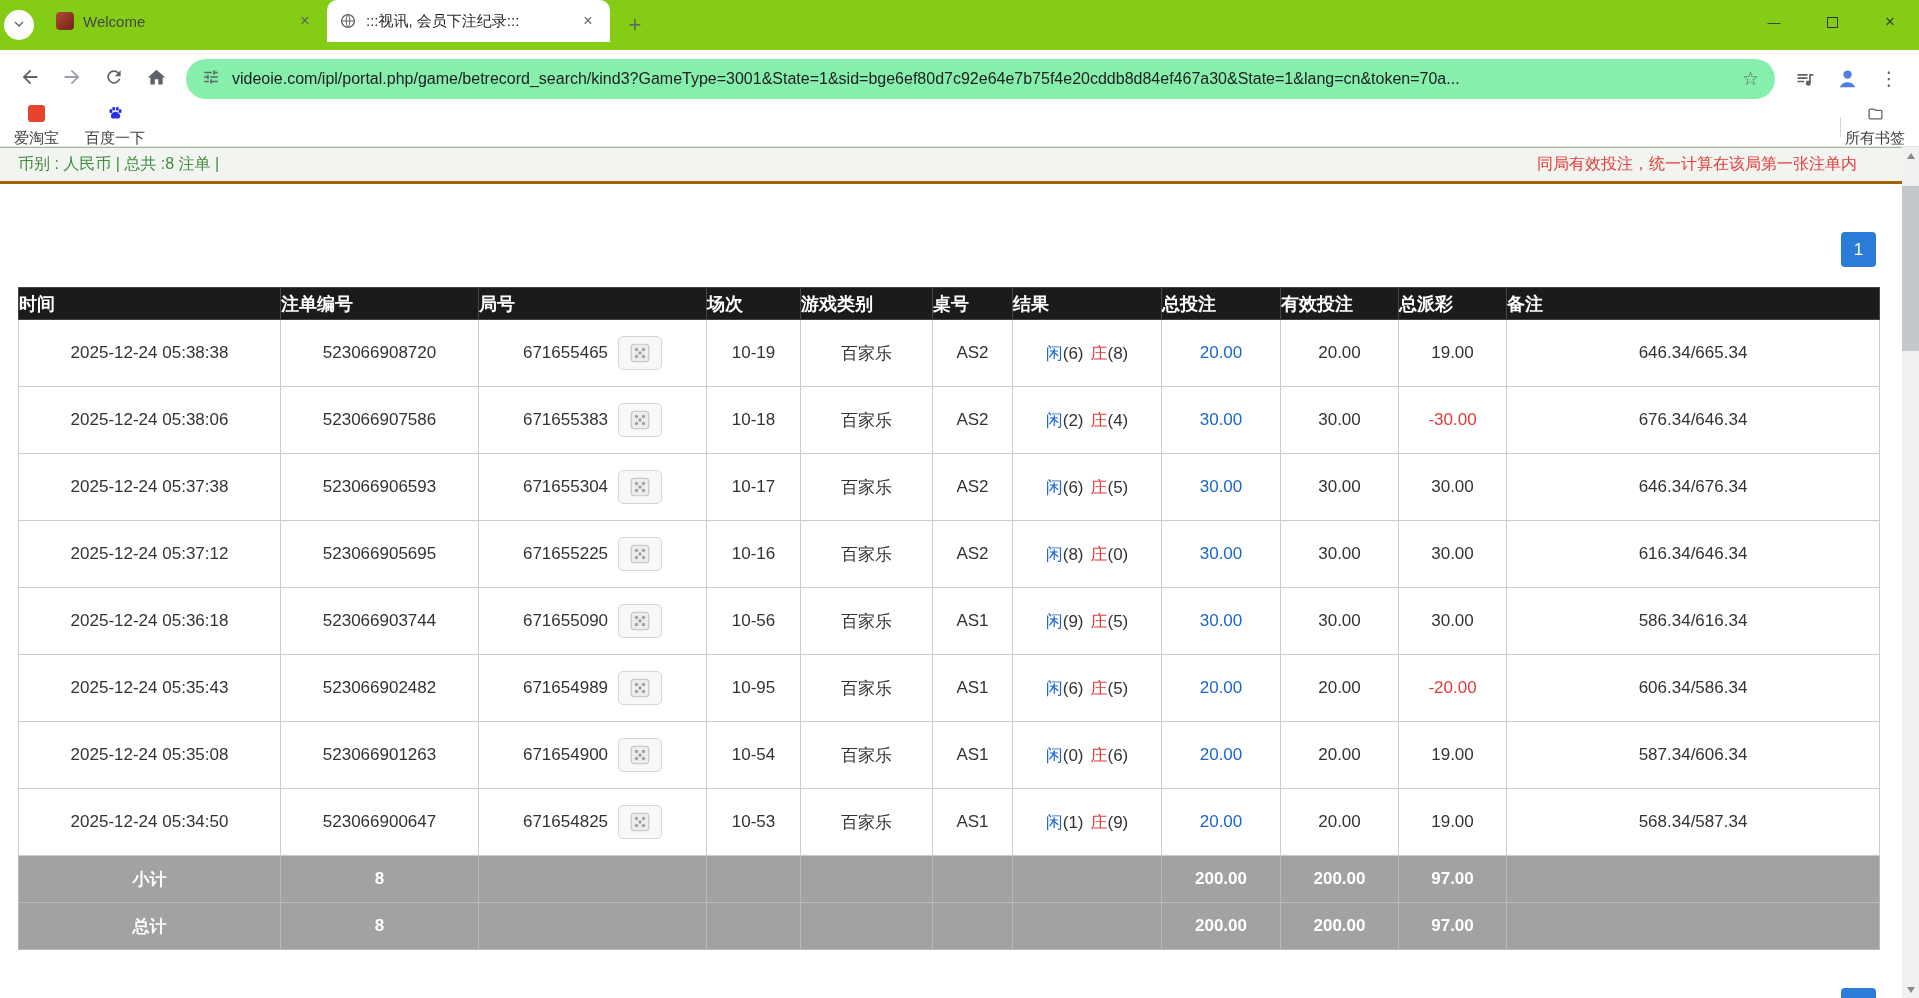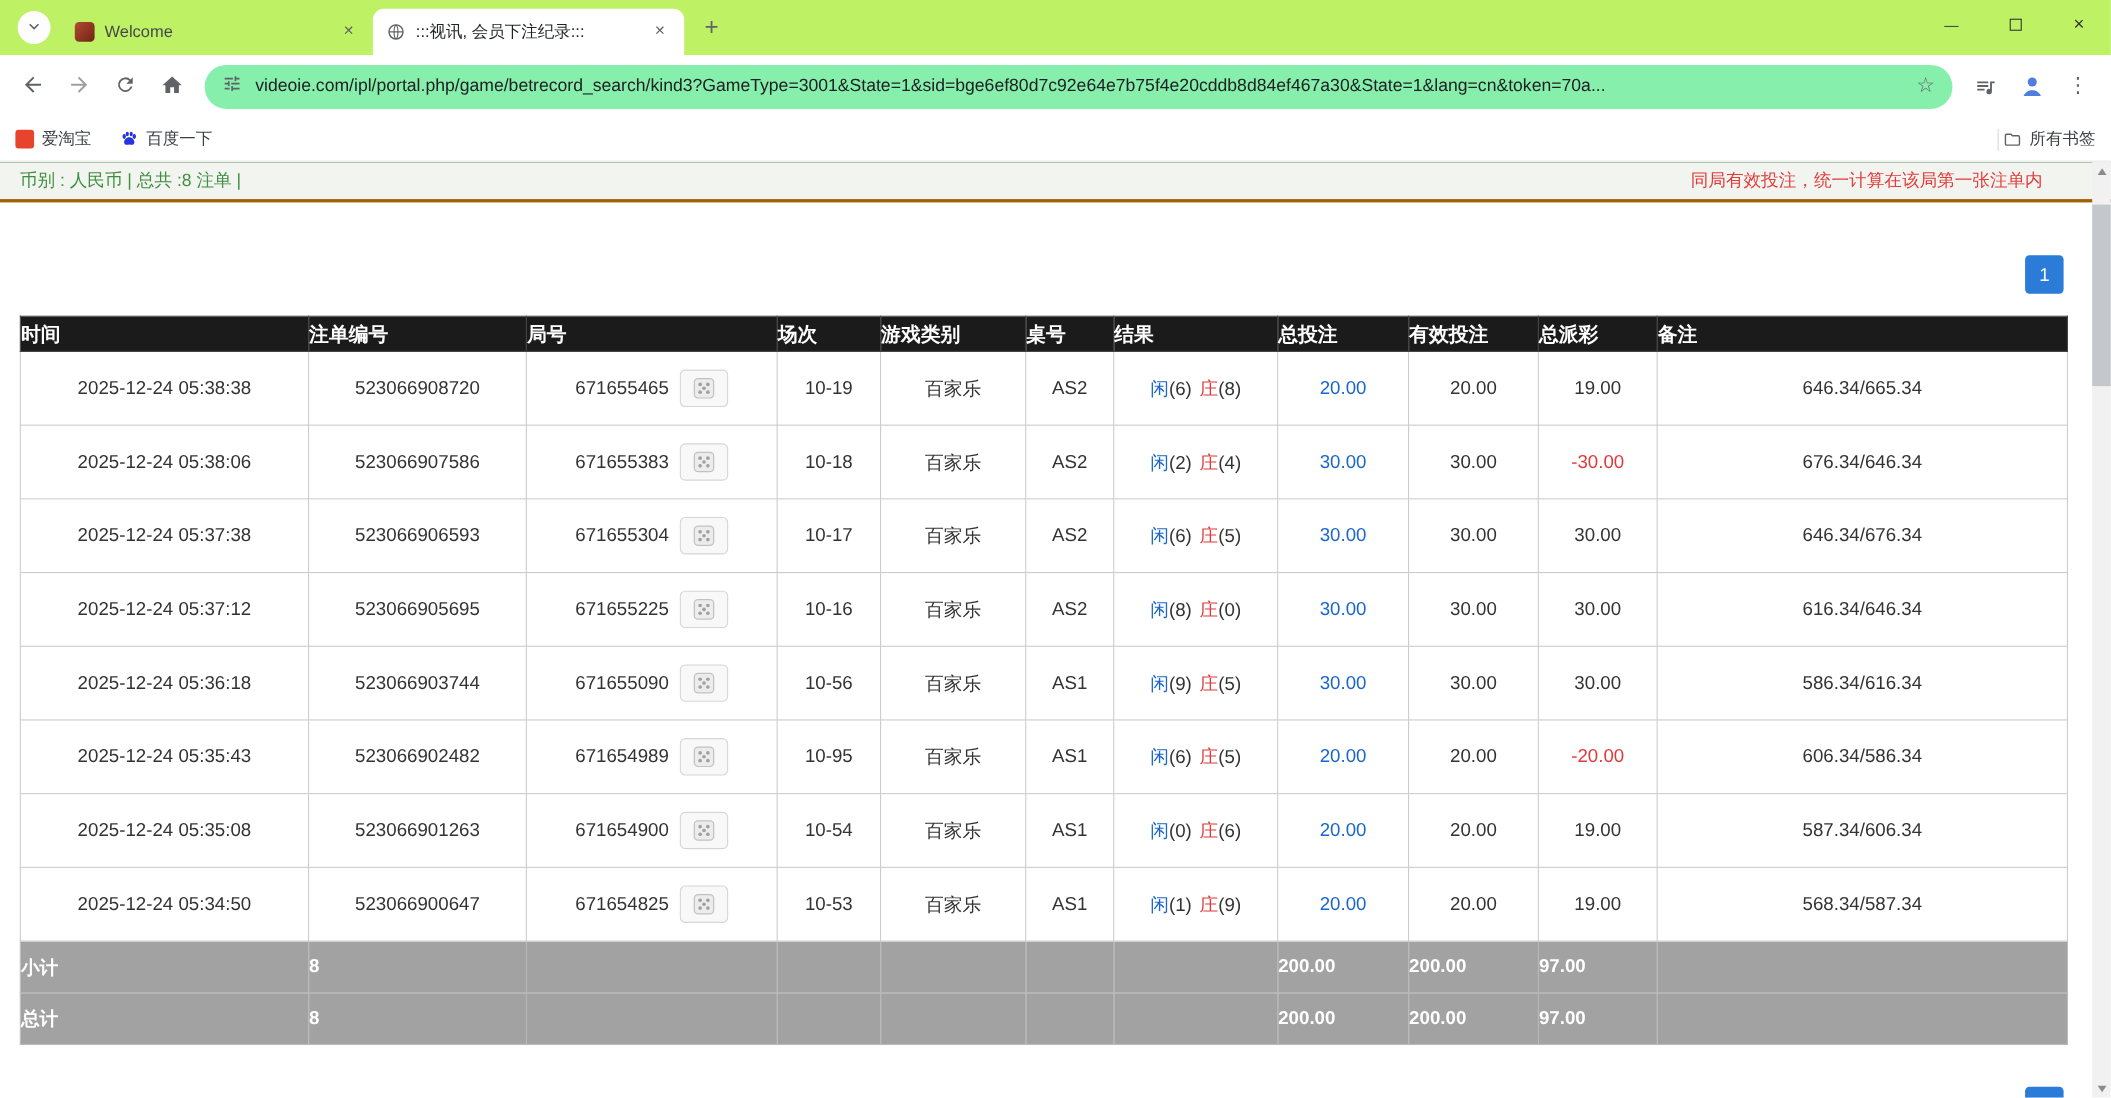"Welcome" .tabstrip { align-items: flex-end -> none; background: #bef264 -> #84cc16; padding-left: 12px -> 0 }
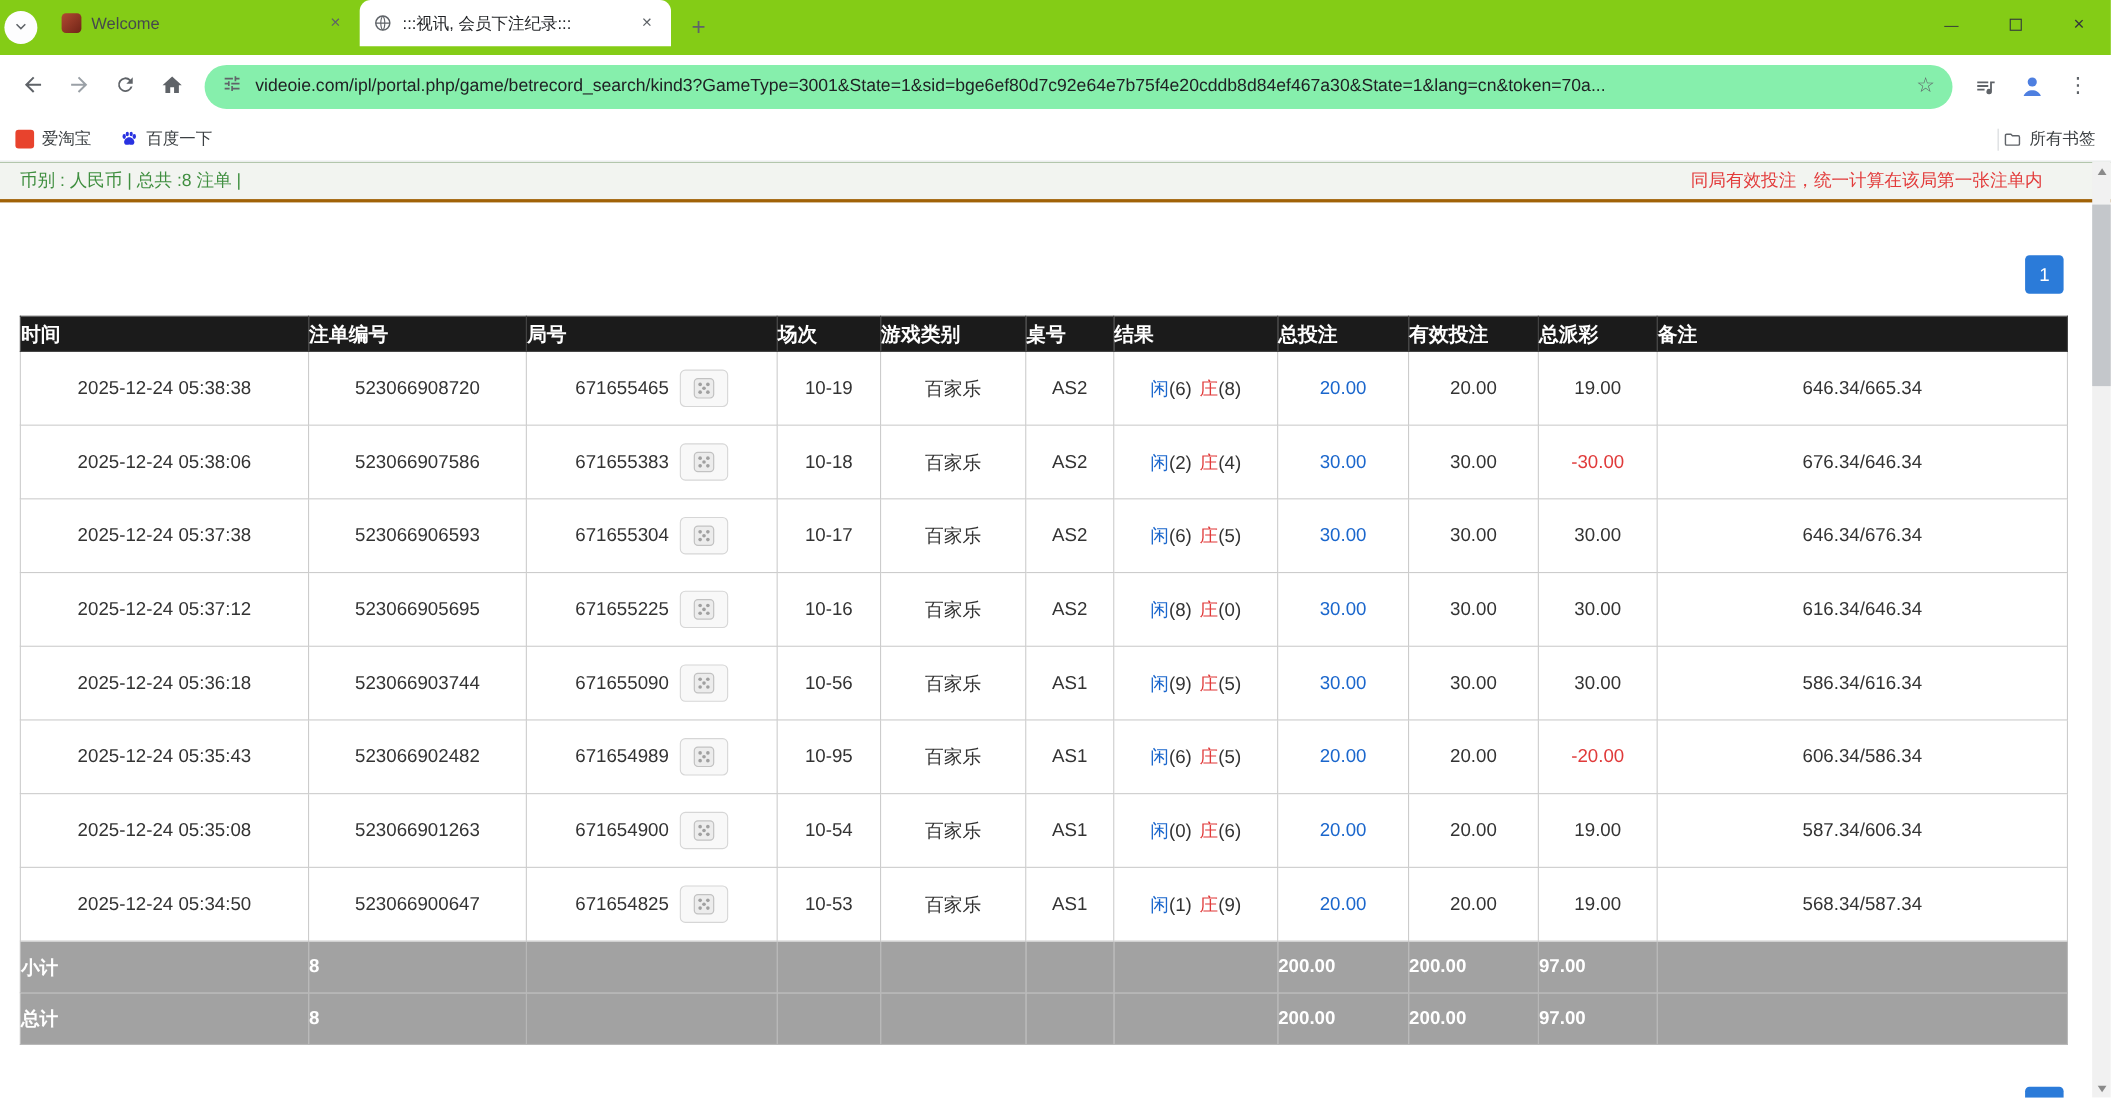"爱淘宝" .bm { flex-direction: none -> column }
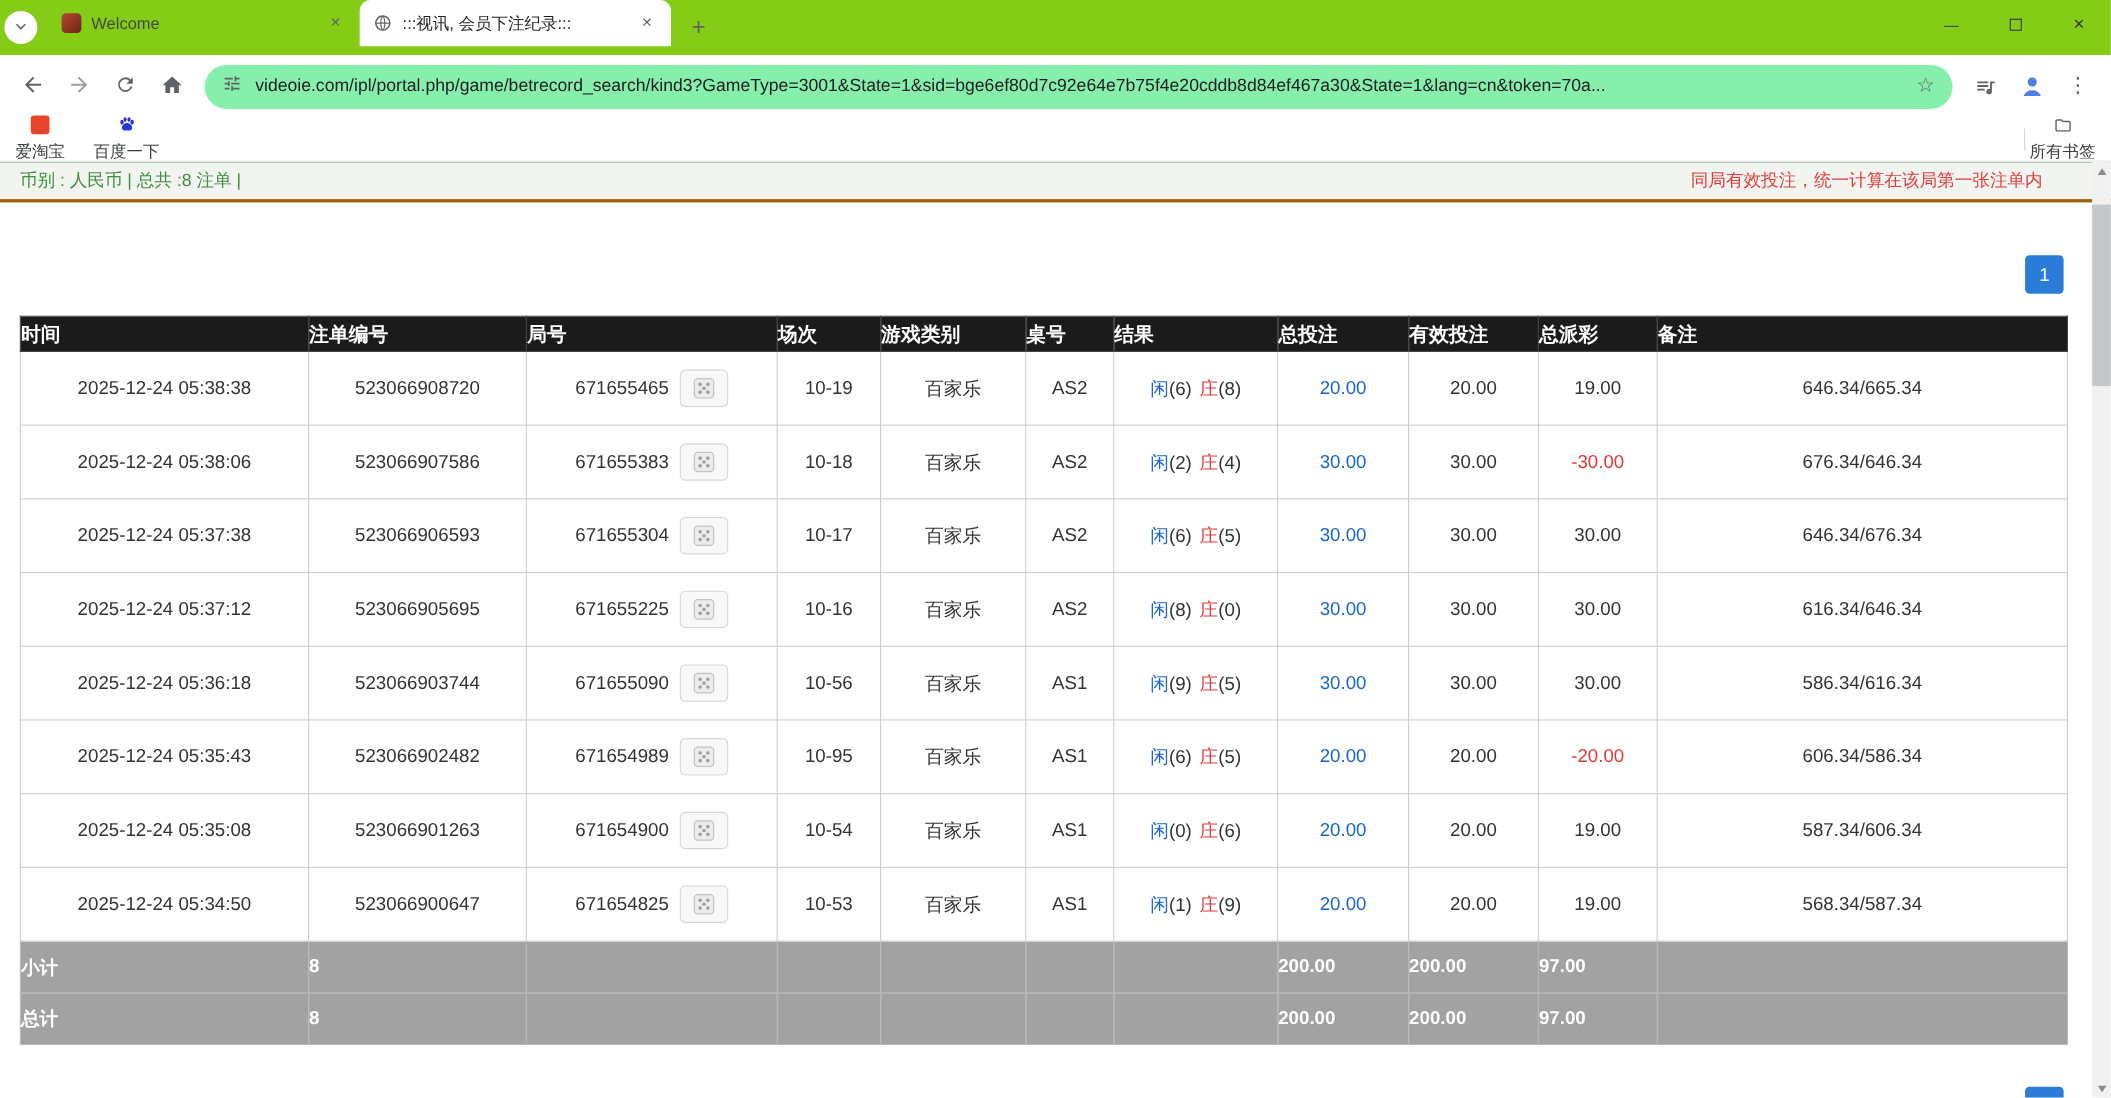"小计" .bet-table tfoot td { text-align: none -> center }
